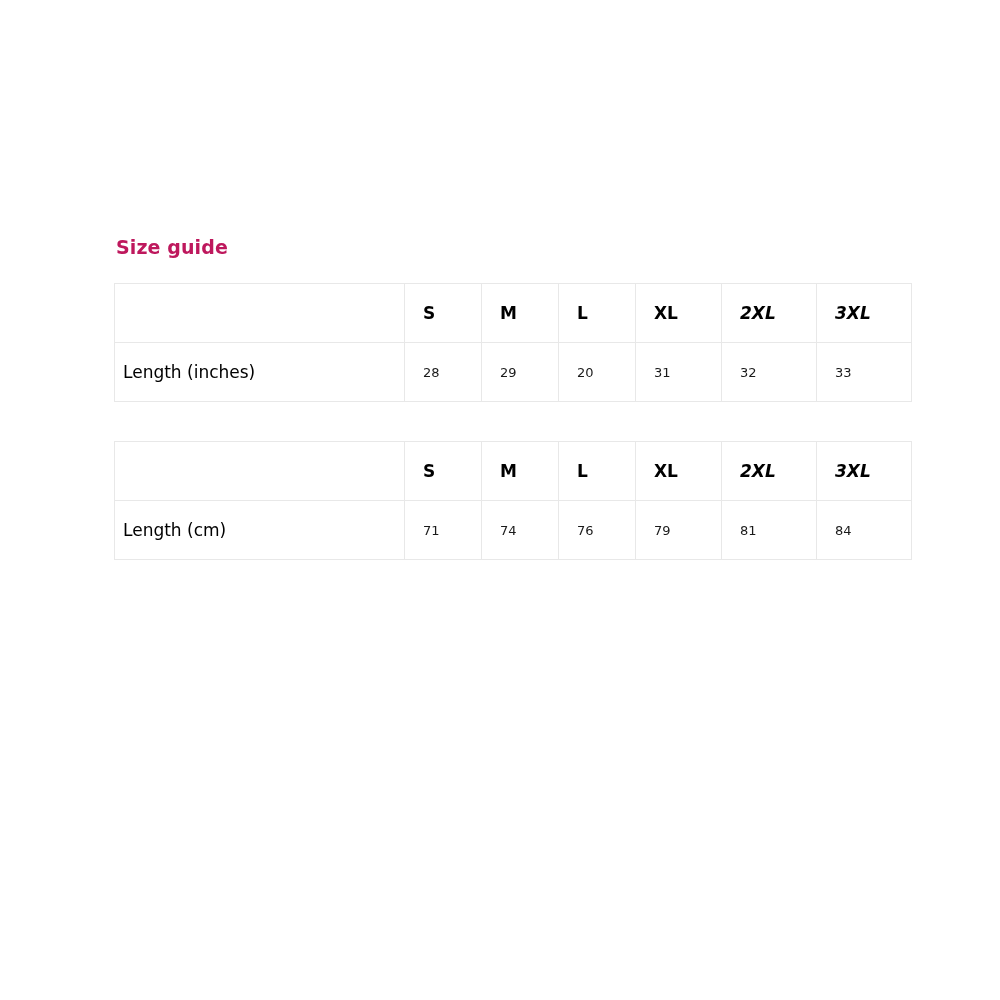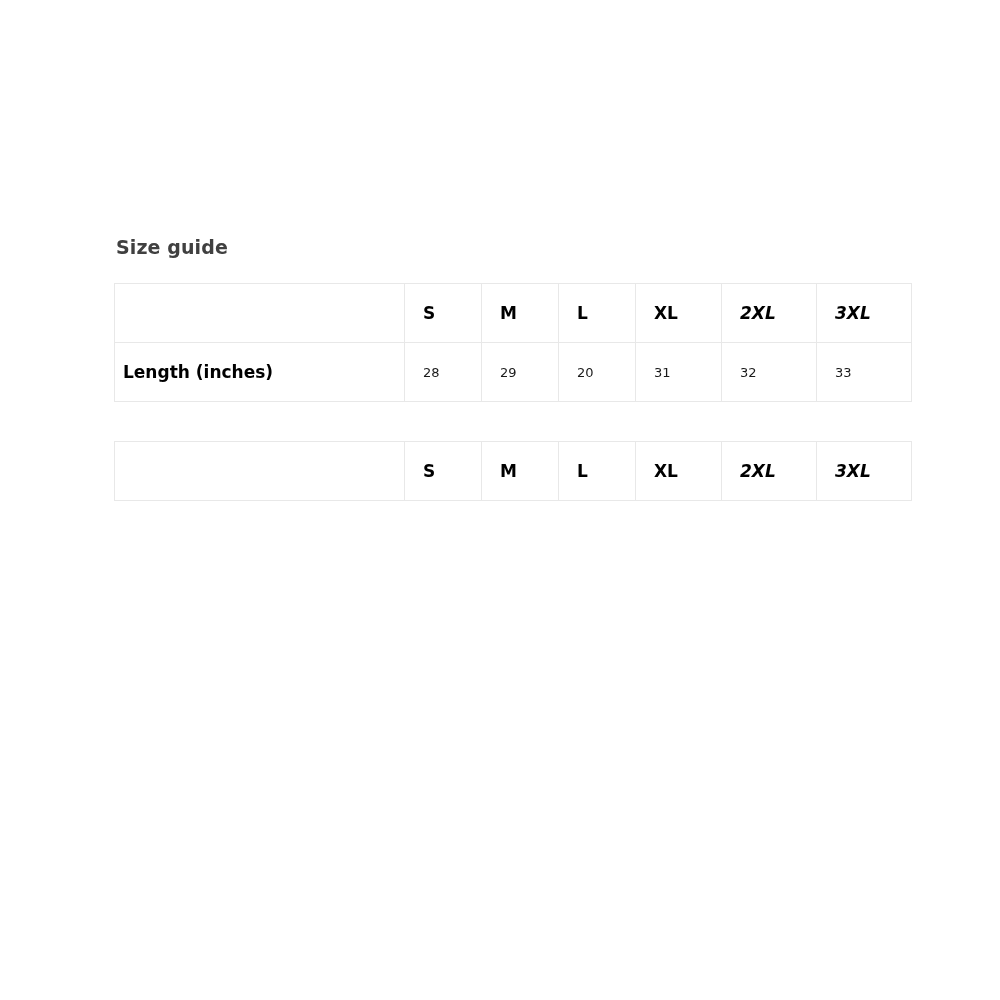"Size guide" .guide-title { color: #404040 -> #be185d }
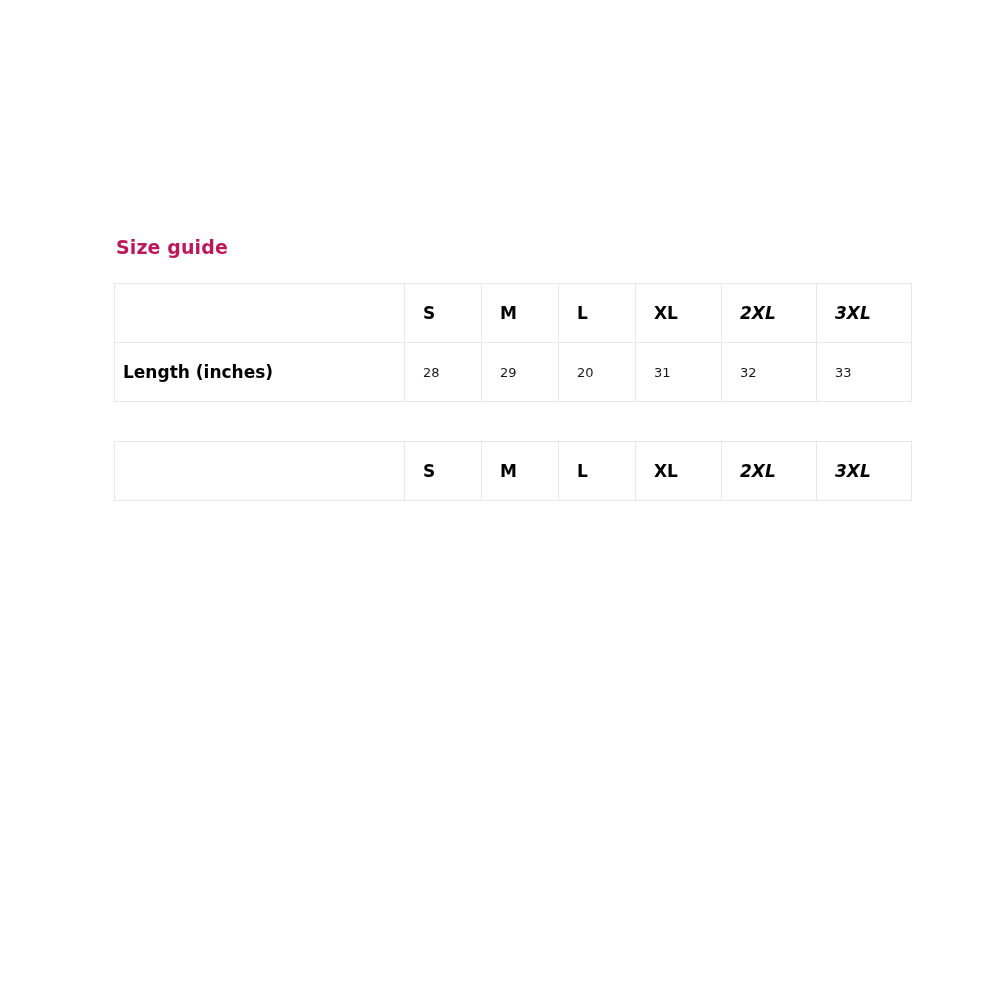"Length (inches)" table.size-table td.row-label { font-weight: bold -> normal }
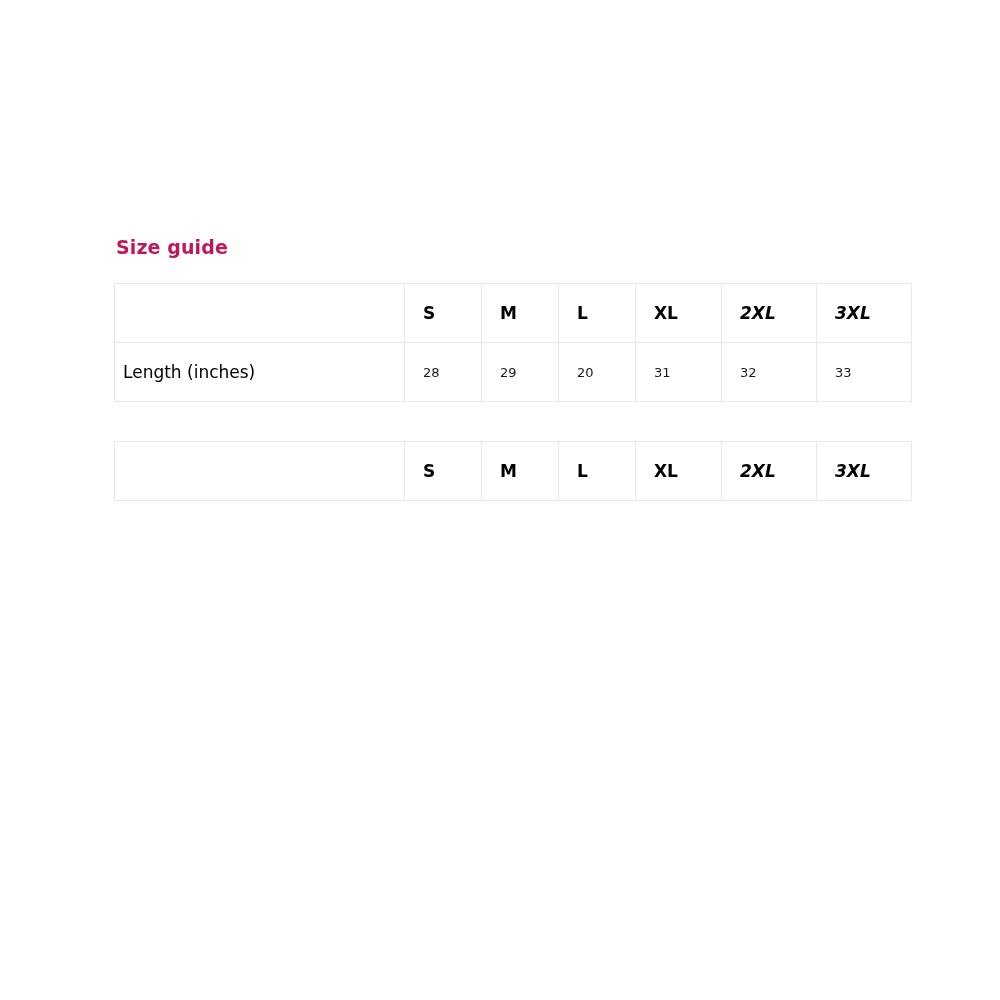"Length (cm)" tr { html: none -> <tr> <td>Length (cm)</td> <td>71</td> <td>74</td> <td>76</td> <td>79</td> <td>81</td> <td>84</td> </tr> }
